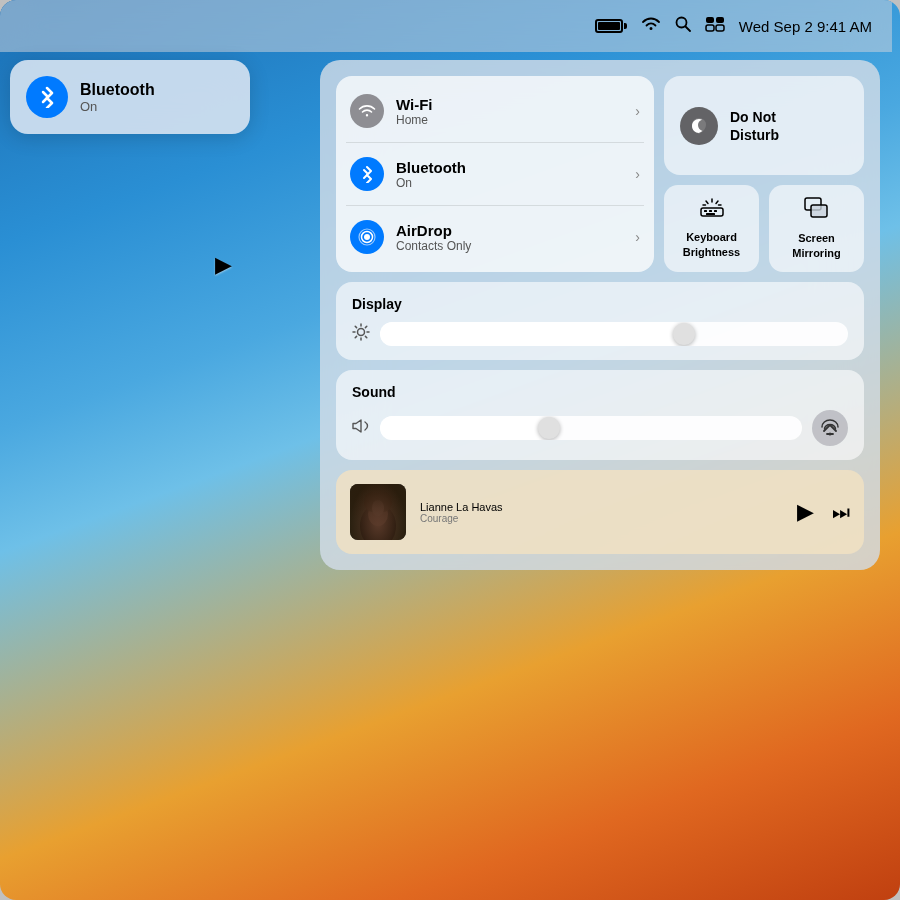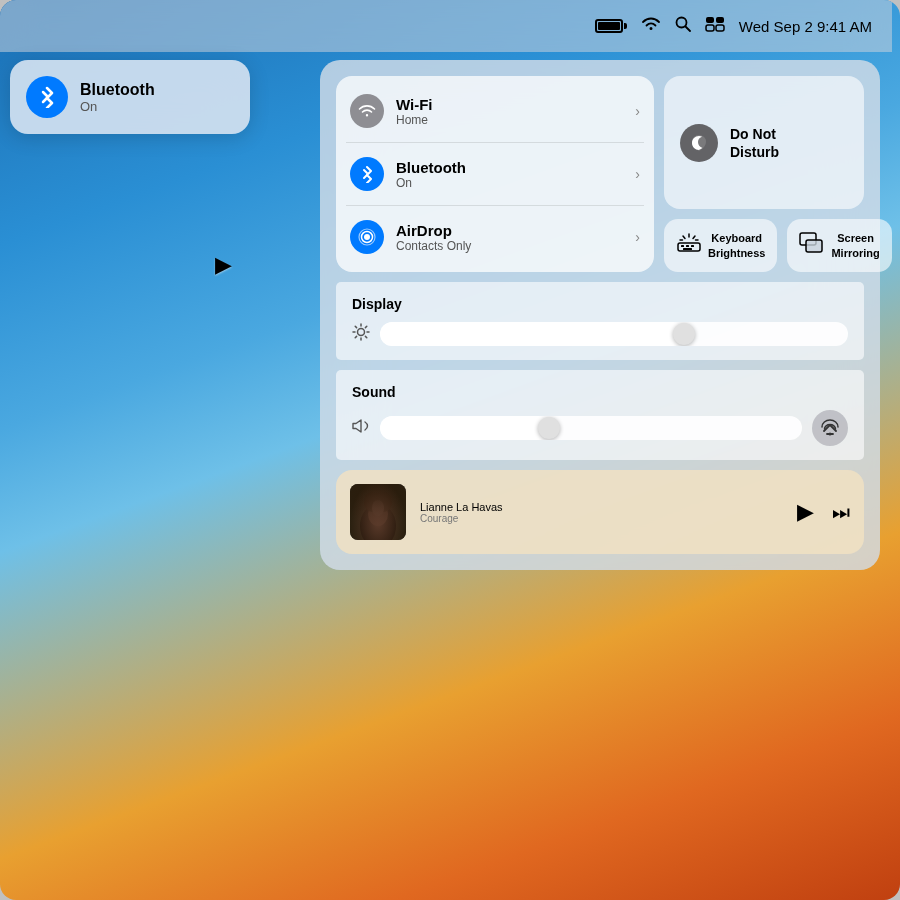"Keyboard Brightness" .cc-small-tile { flex-direction: none -> column }
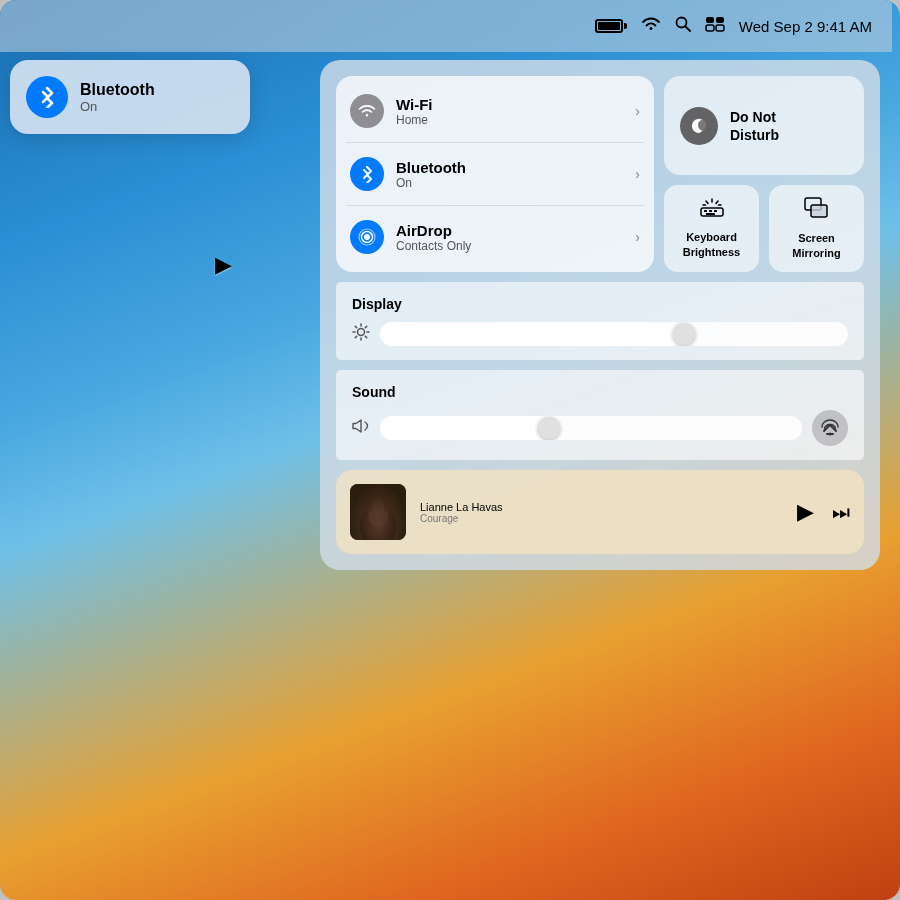"Display" .cc-section { border-radius: 5px -> 16px }
